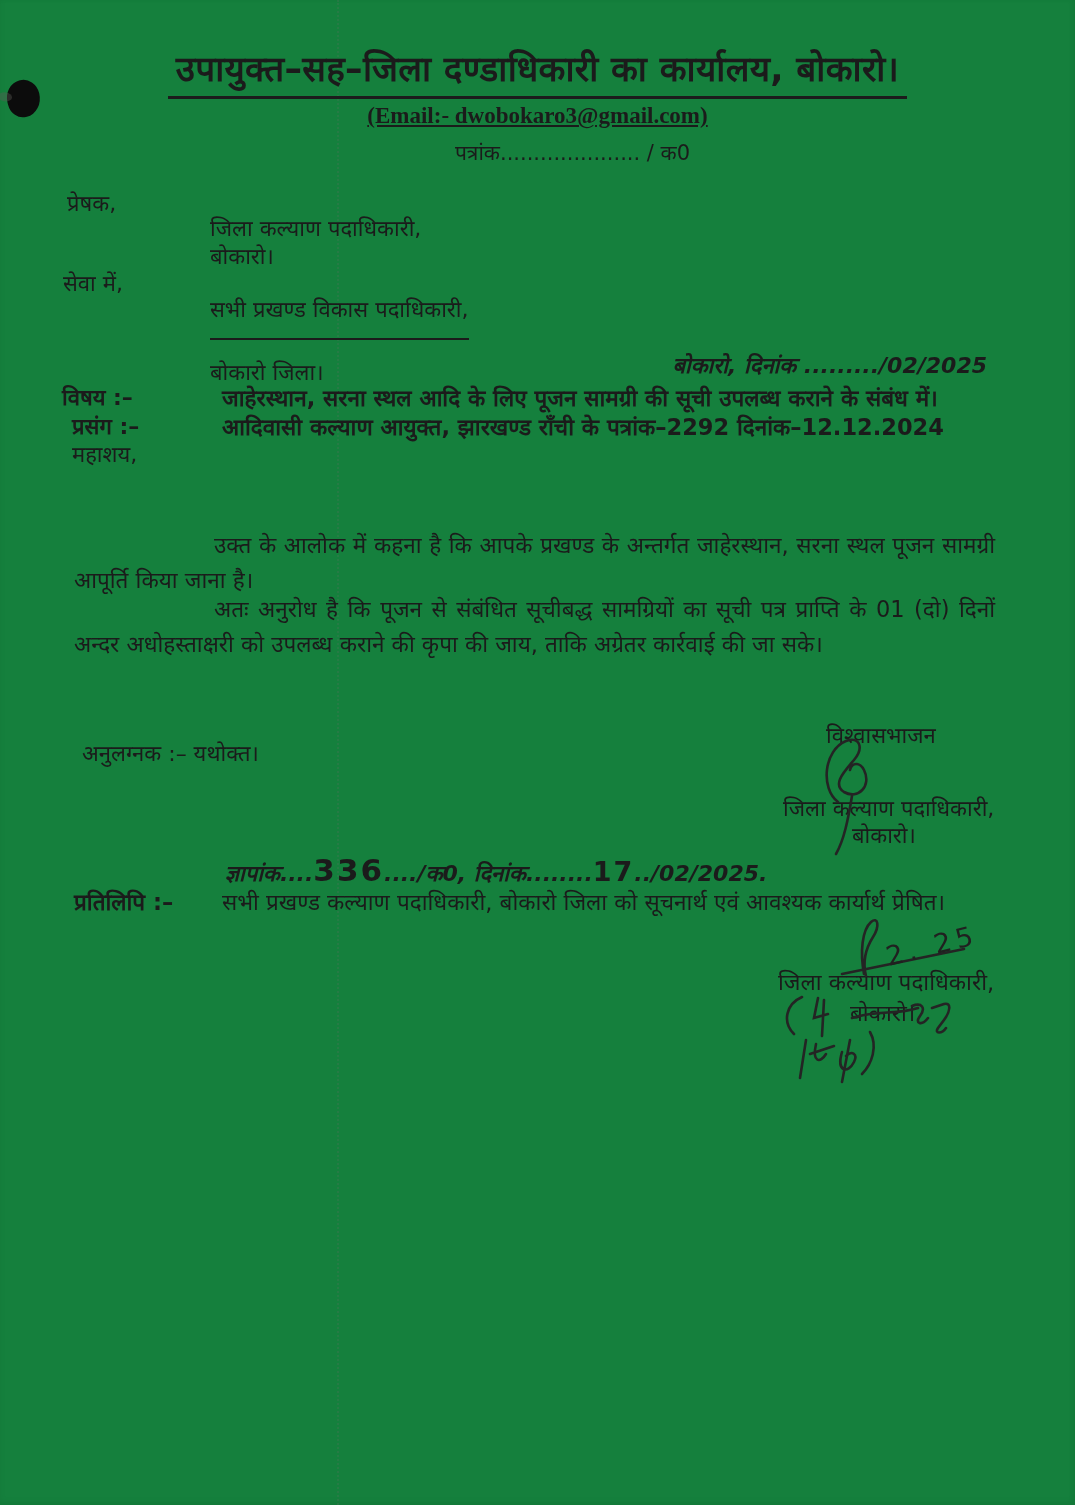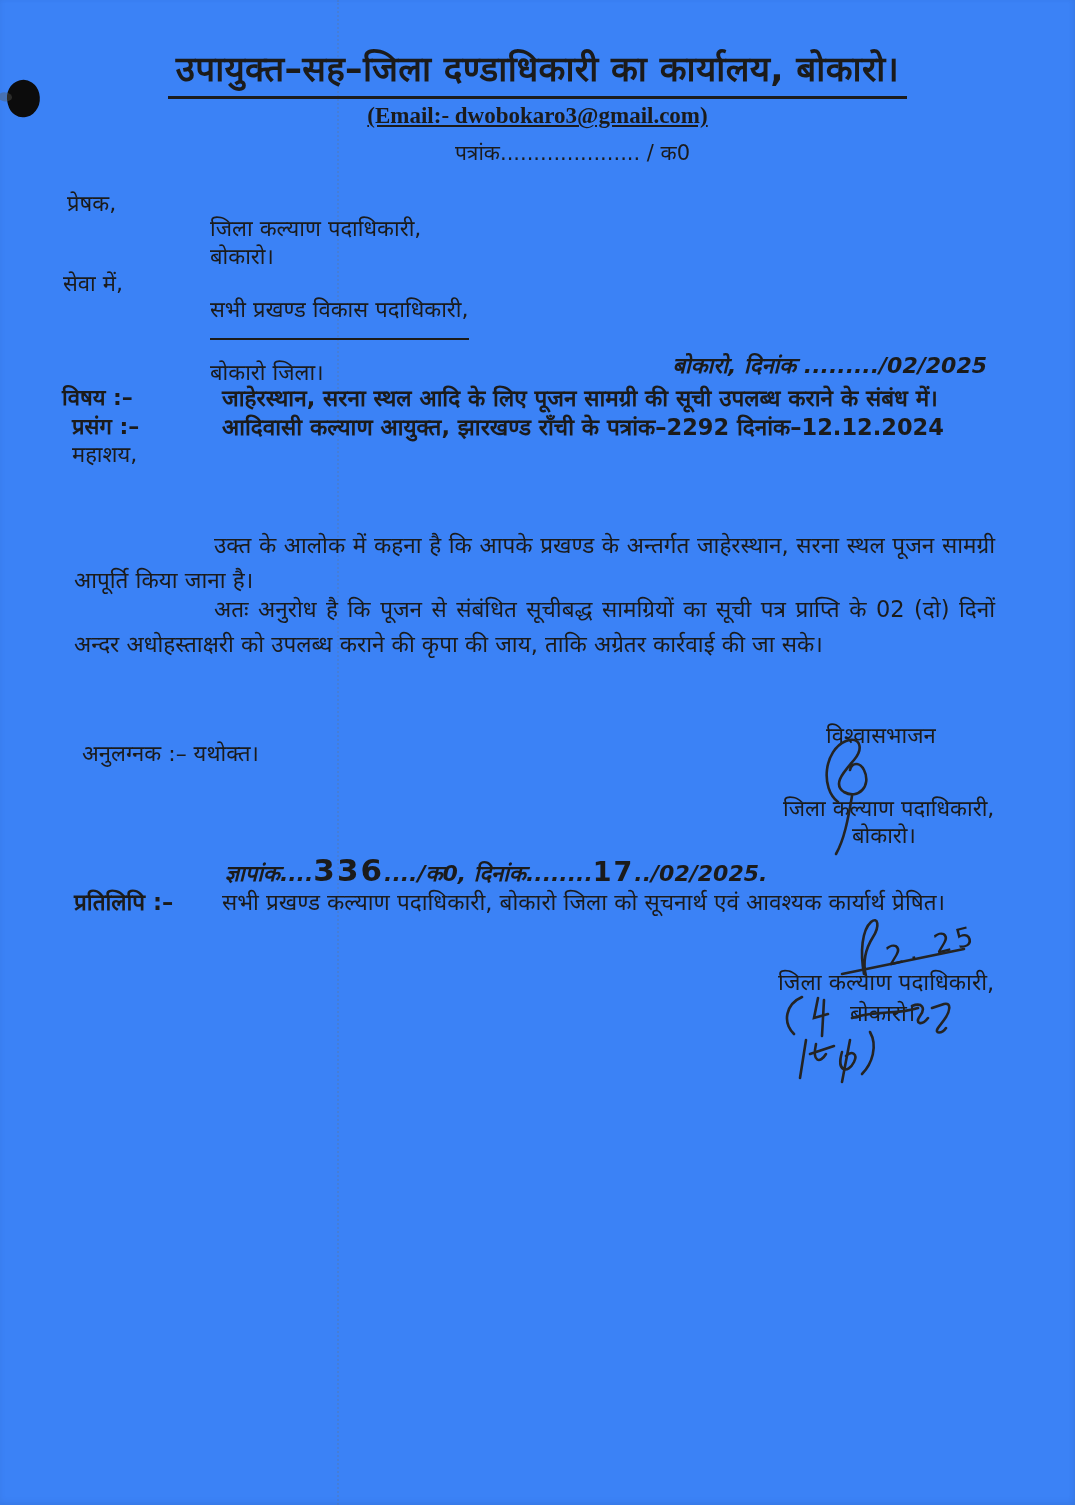"उपायुक्त–सह–जिला दण्डाधिकारी का" .page { background: #3b82f6 -> #15803d }
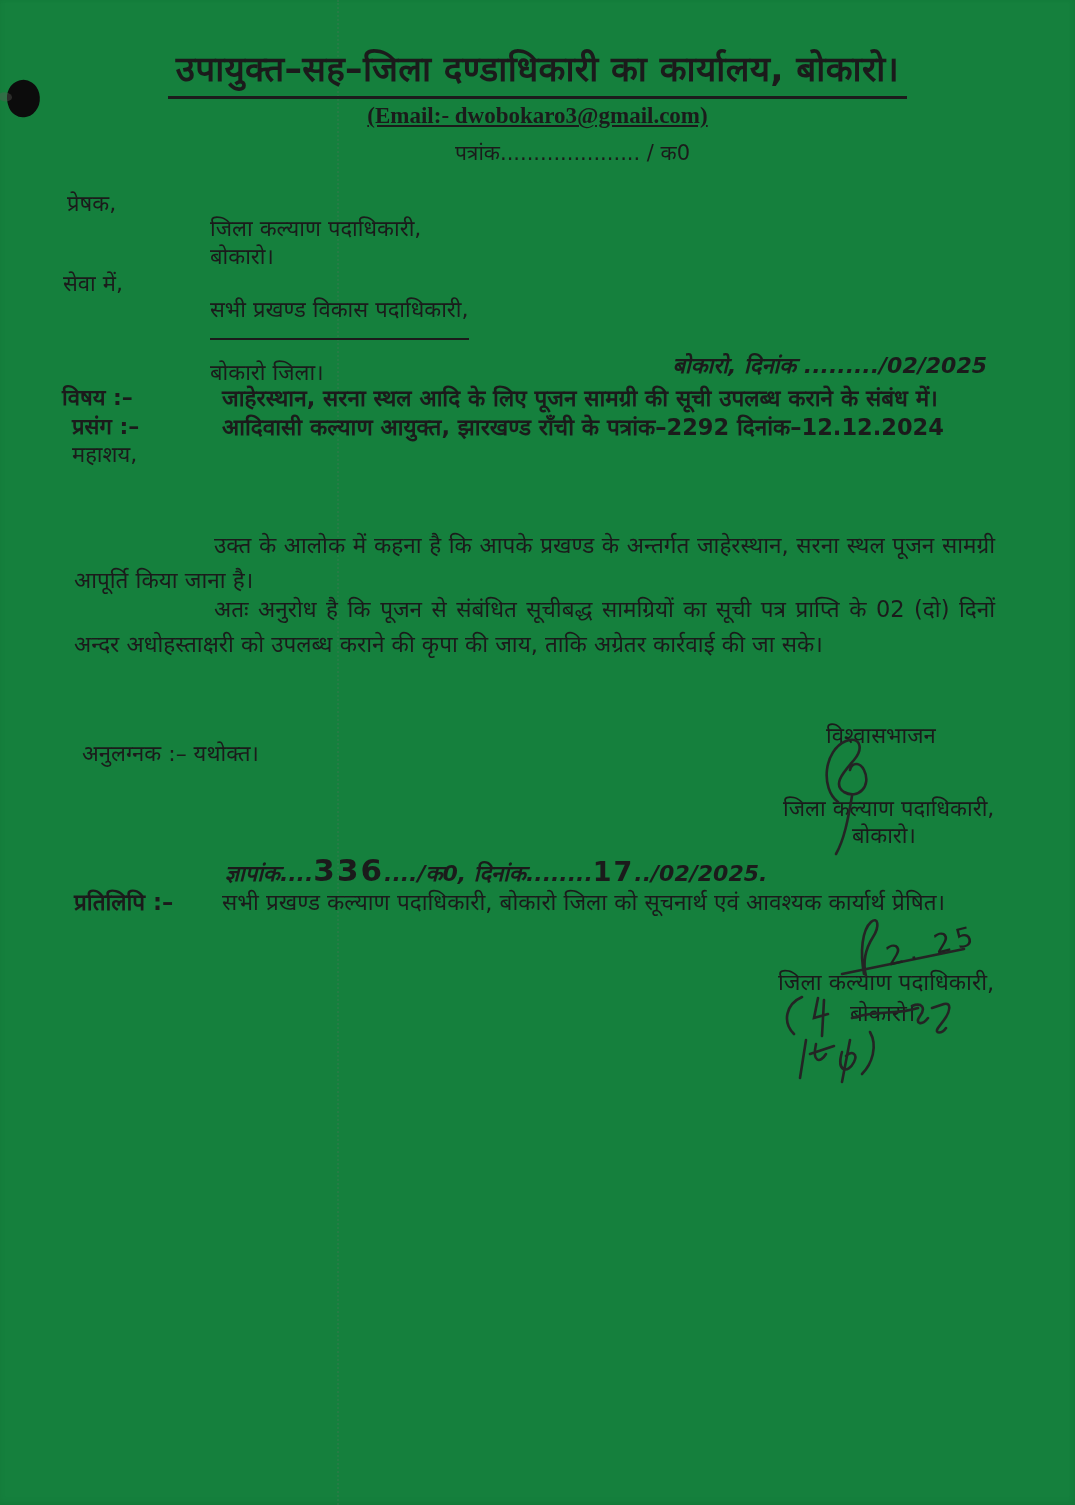"अतः अनुरोध है कि पूजन" div.para { text: 02 -> 01 }
